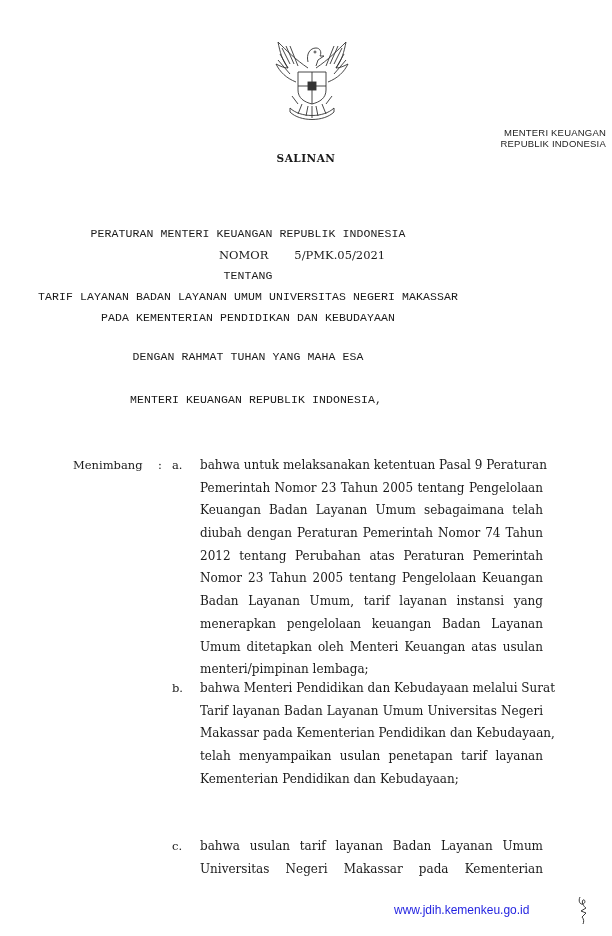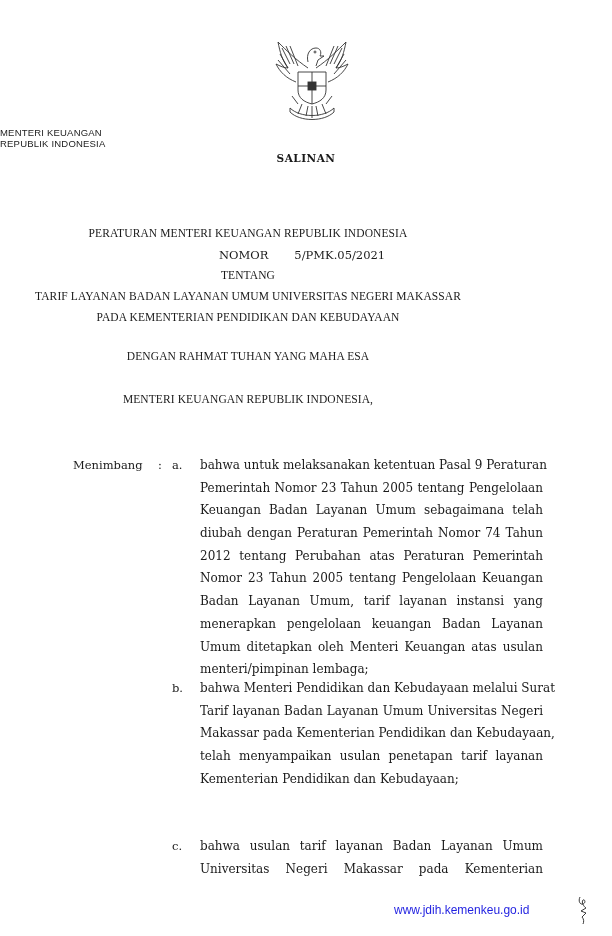"MENTERI KEUANGAN" .ministry { text-align: left -> right; width: 497px -> 606px }
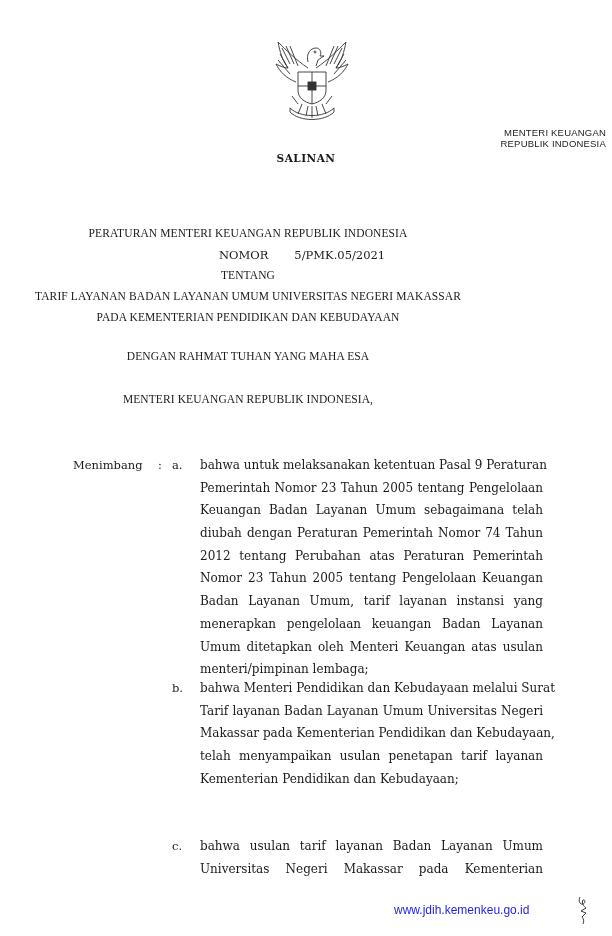"PERATURAN MENTERI KEUANGAN REPUBLIK" .hline { font-family: Liberation Serif, serif -> Liberation Mono, monospace }
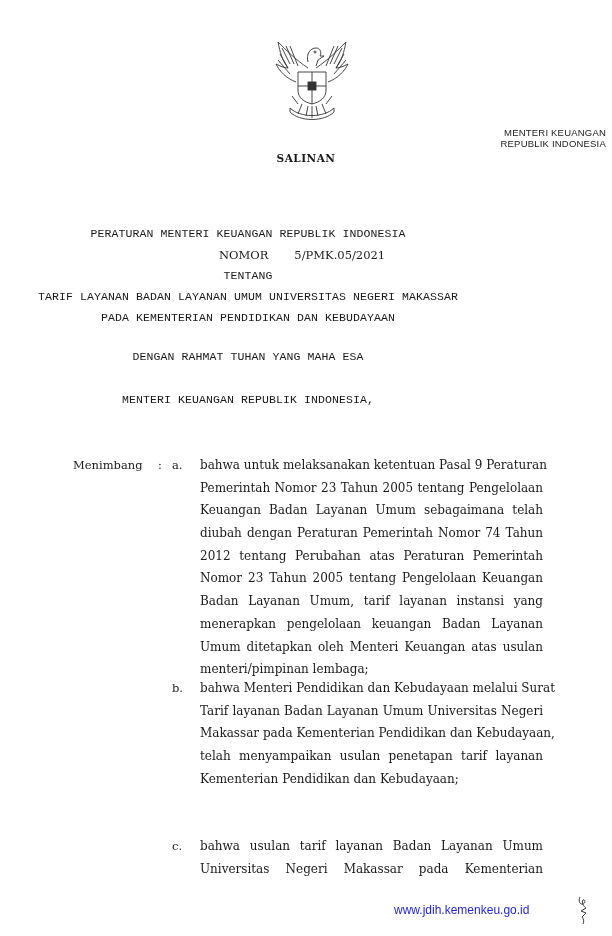"MENTERI KEUANGAN REPUBLIK INDONESIA," div.hline { padding-left: none -> 8px }
